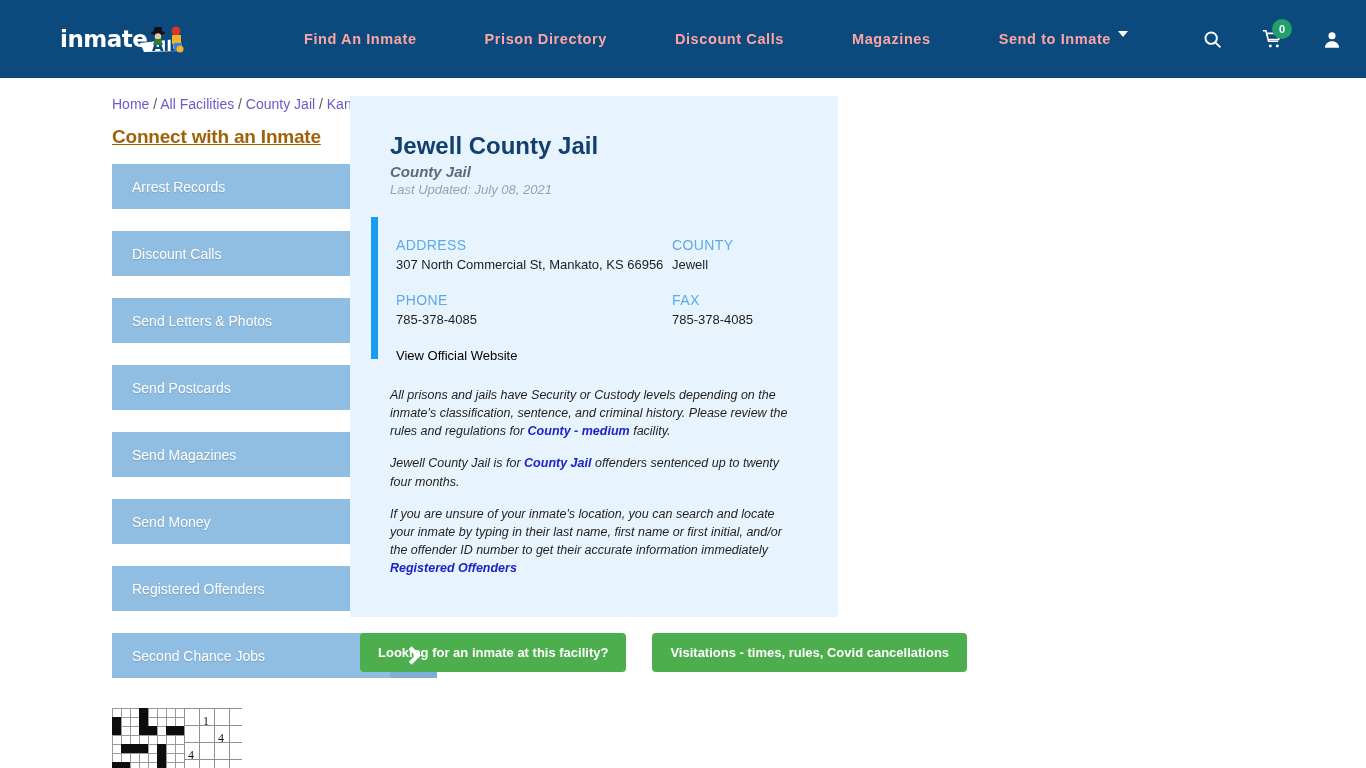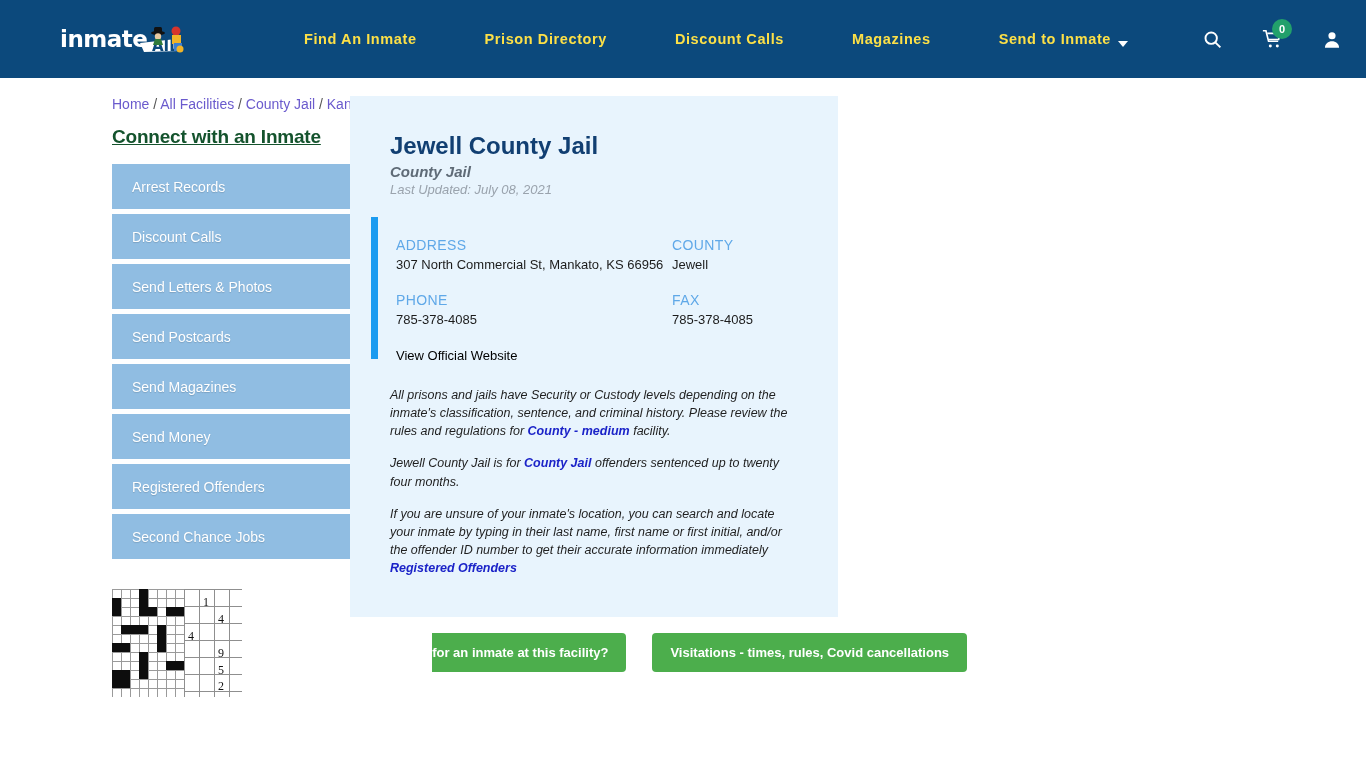"Find An Inmate" .nav-item { align-items: flex-end -> flex-start; color: #fde047 -> #fca5a5 }
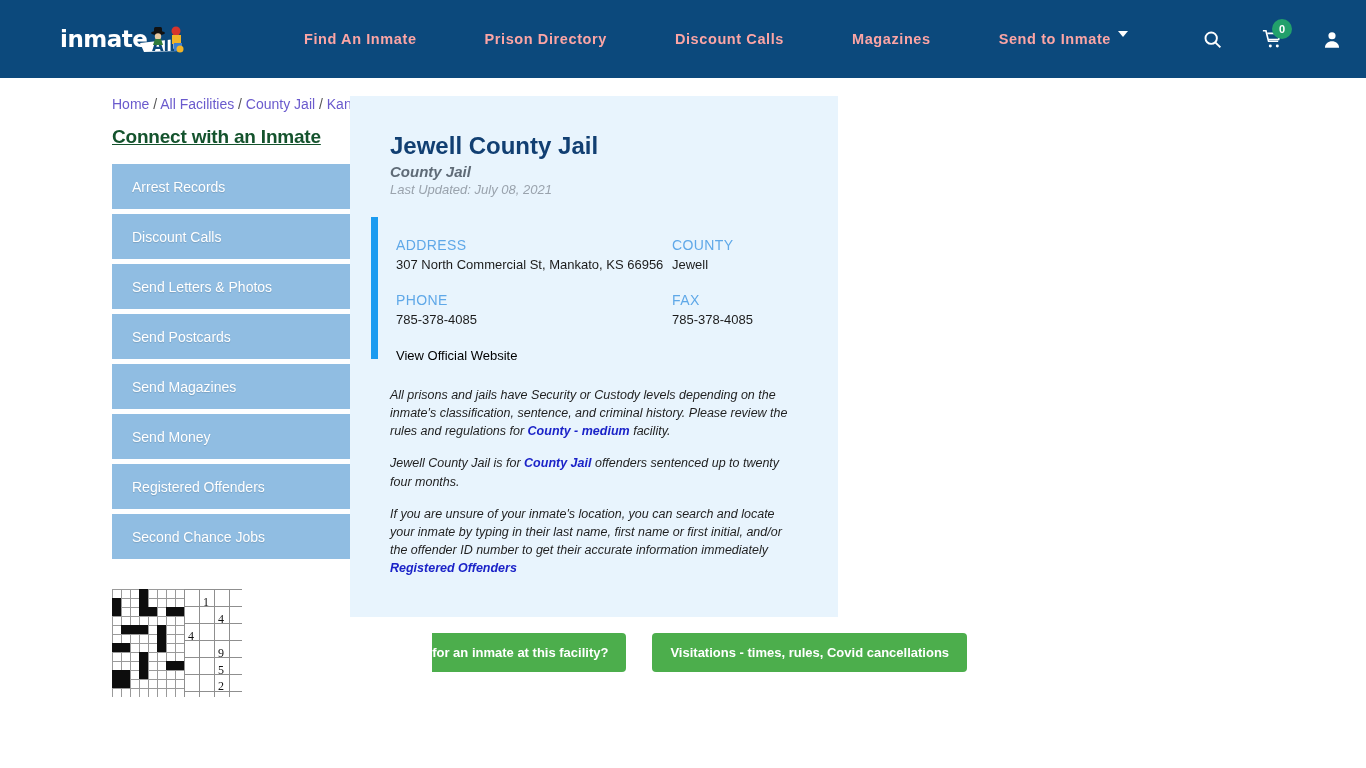"Connect with an Inmate" .sec-title { color: #14532d -> #a16207 }
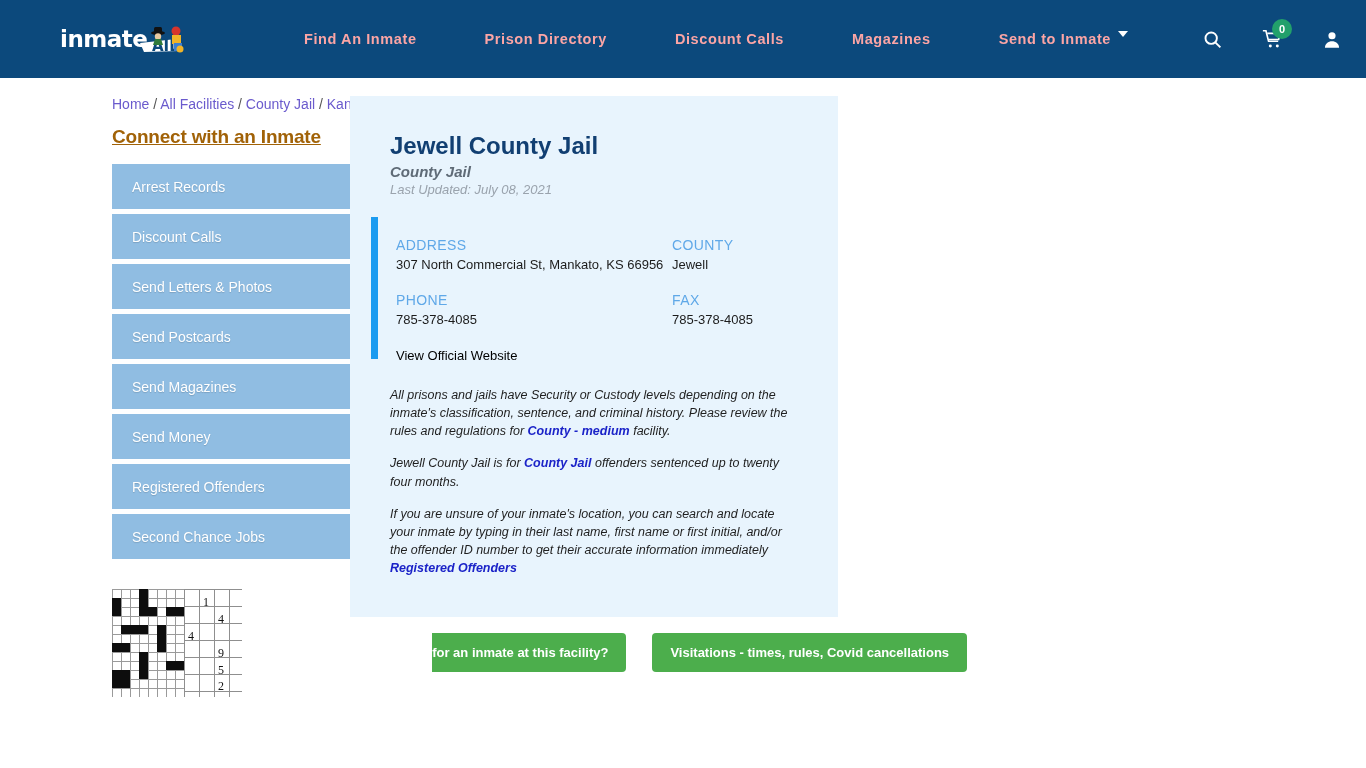"Arrest Records" .side-btn { margin-bottom: 5px -> 22px }
